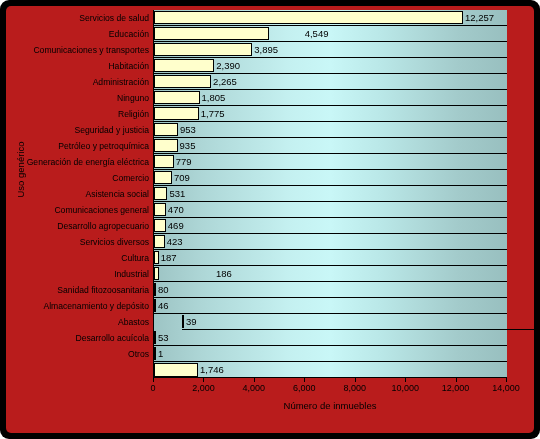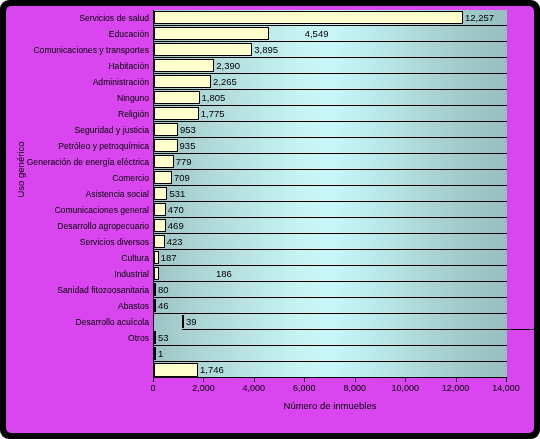"Servicios de salud" #chart-inner { background: #d946ef -> #b91c1c }
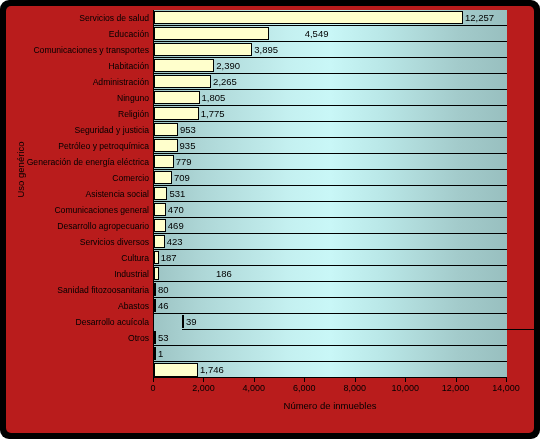"Almacenamiento y depósito" div.cat-label { html: none -> <div>Almacenamiento y depósito</div> }
